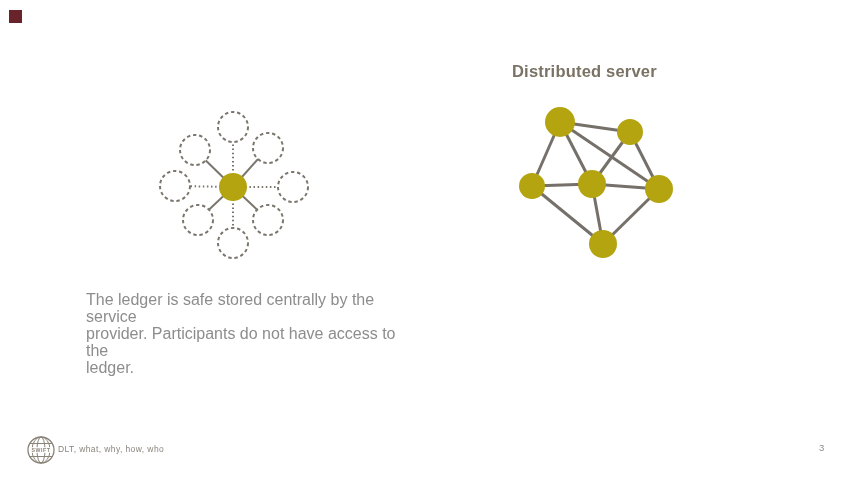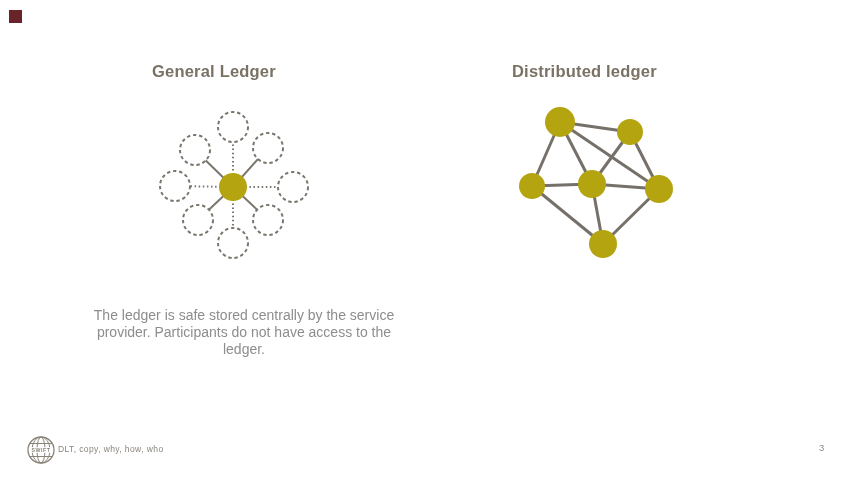"General Ledger" div.heading { html: <div>General Ledger</div> -> none }
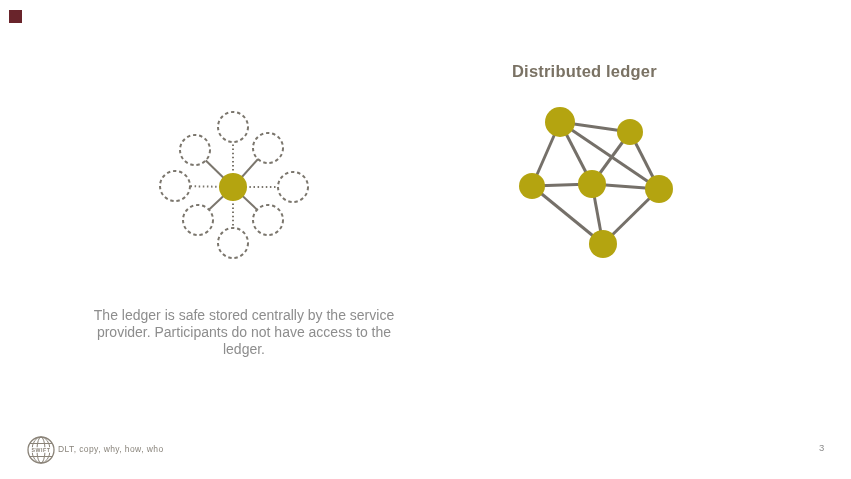"Distributed ledger" div.heading { text: ledger -> server }
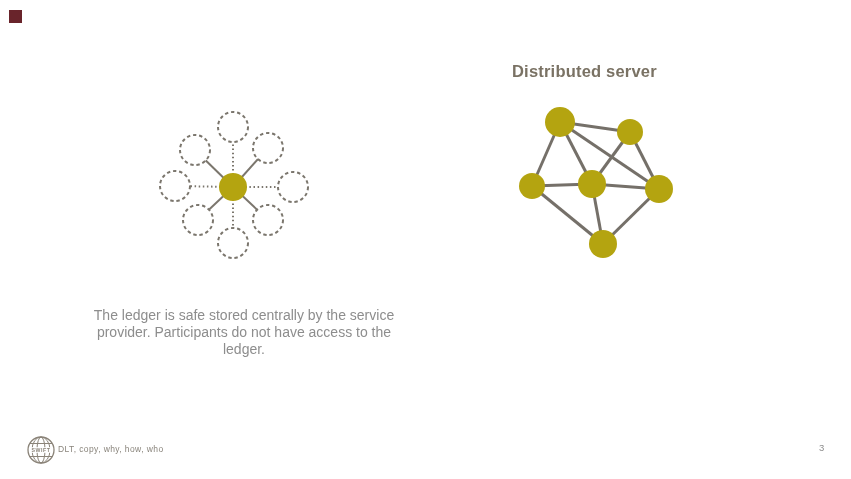"The ledger is safe stored" .body-text { font-size: 14px -> 16px; text-align: center -> none; top: 307px -> 291px }
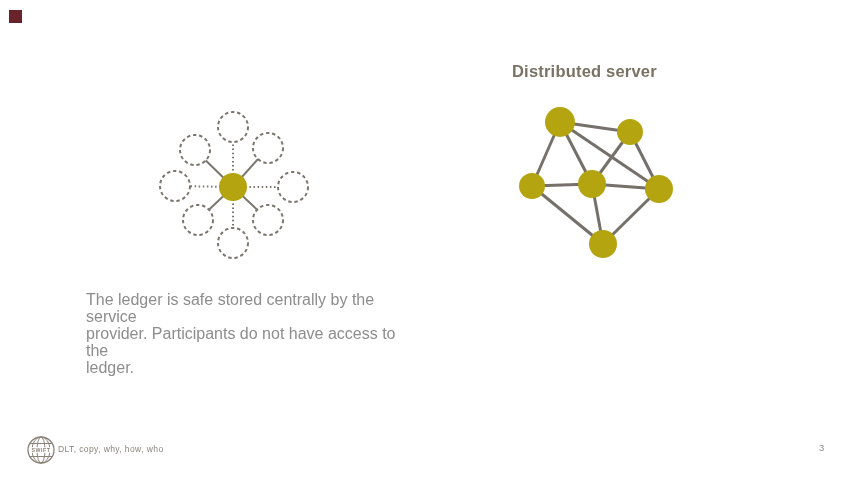"DLT, copy, why, how, who" div.footer-text { text: copy -> what }
